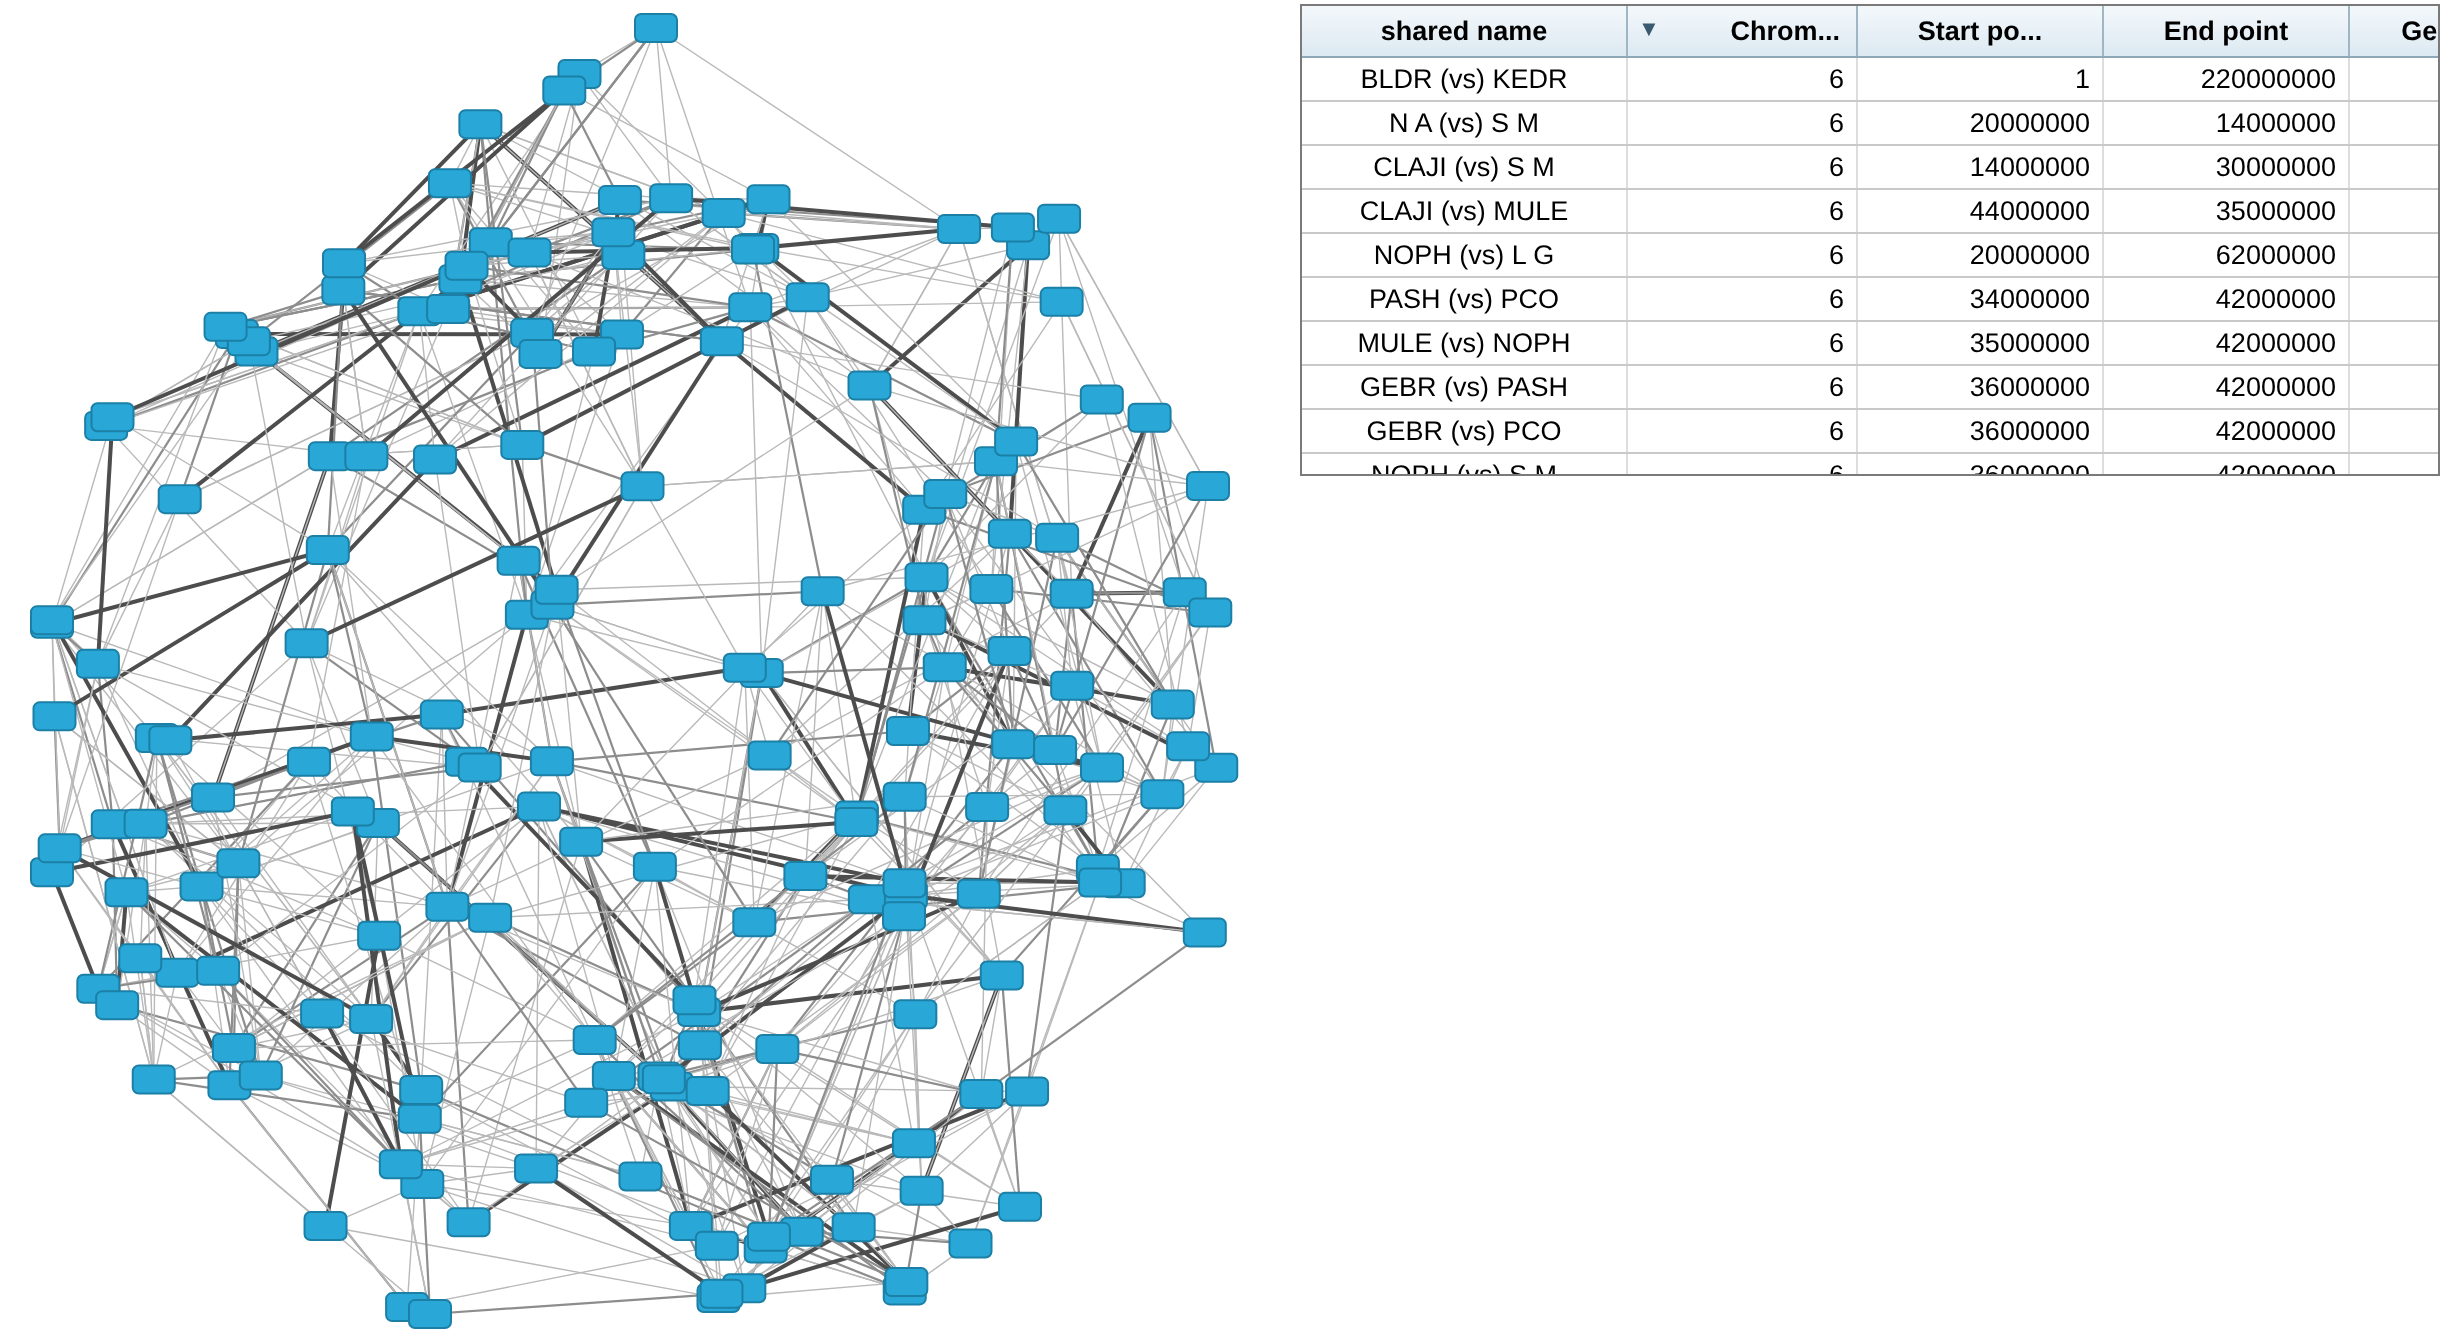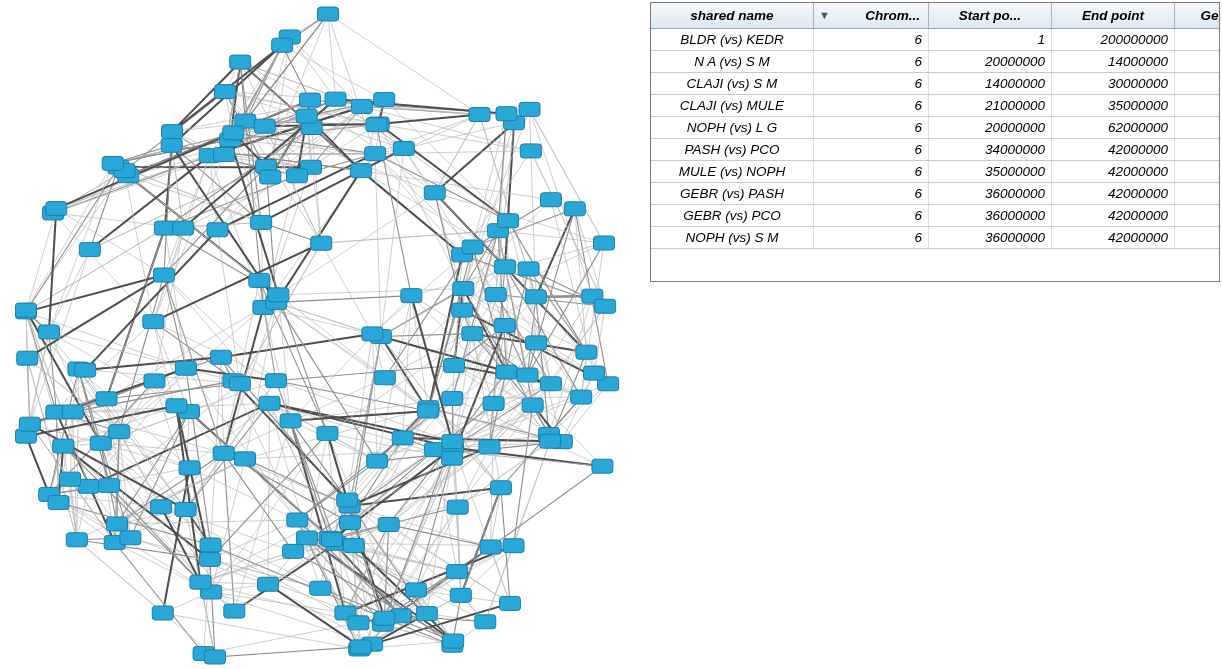"shared name" #table-panel { font-style: italic -> none; height: 280px -> 236px }
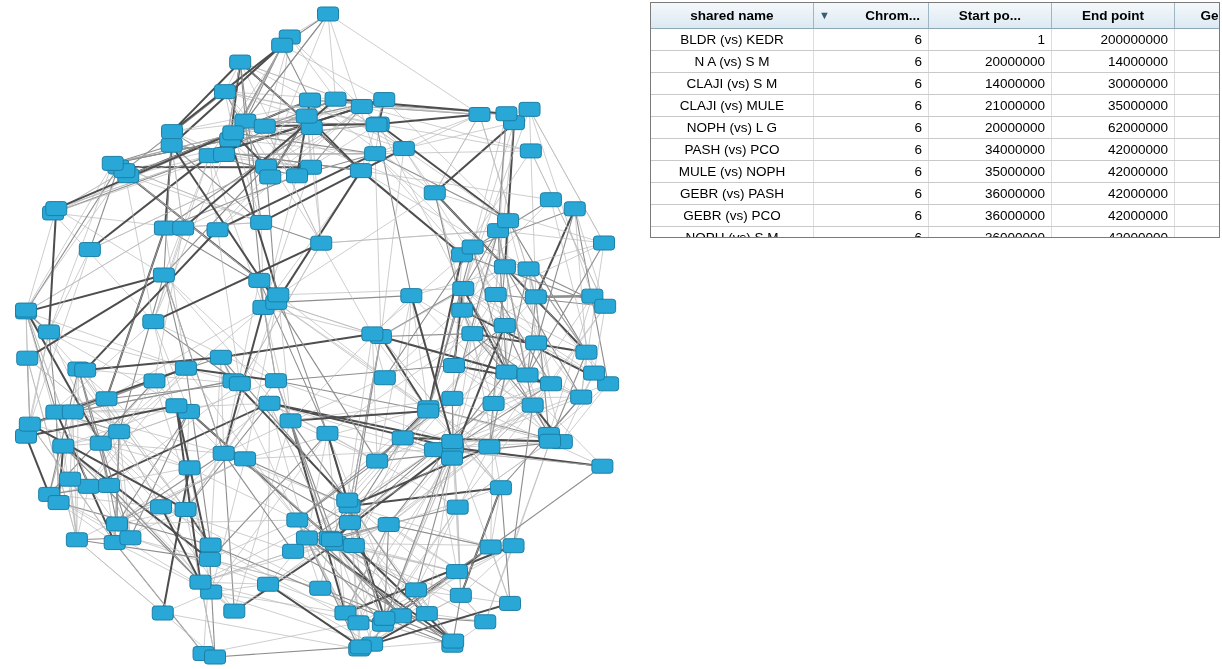"200000000" td.c-num { text: 200000000 -> 220000000 }
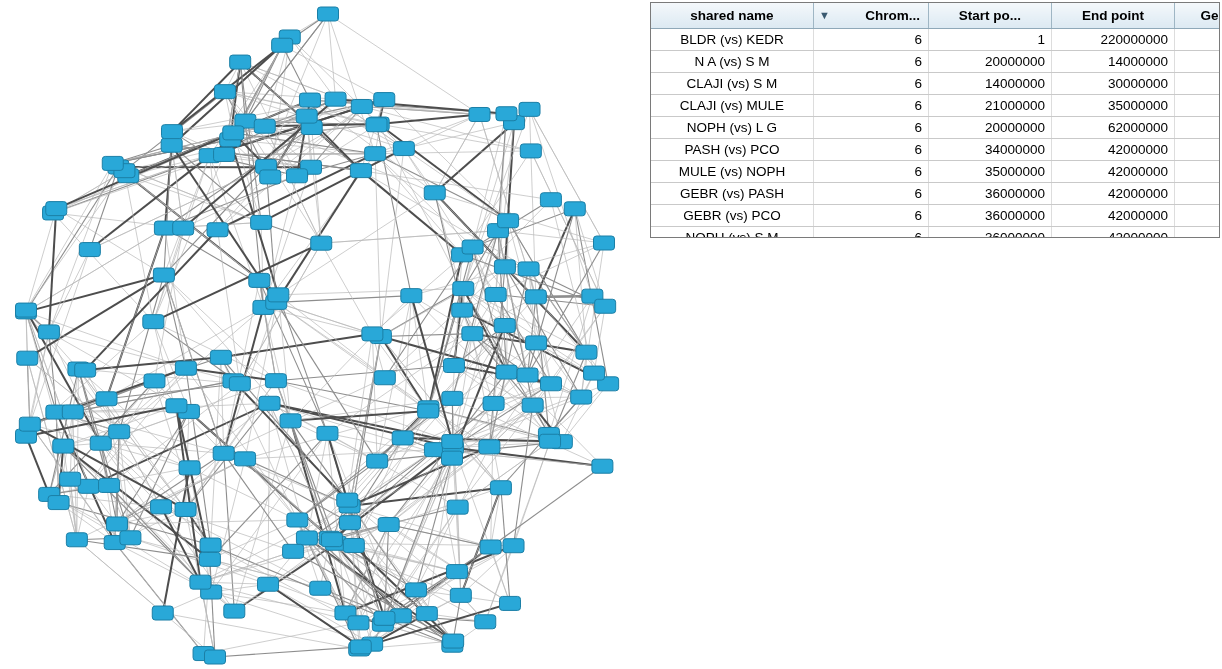"21000000" td.c-num { text: 21000000 -> 44000000 }
